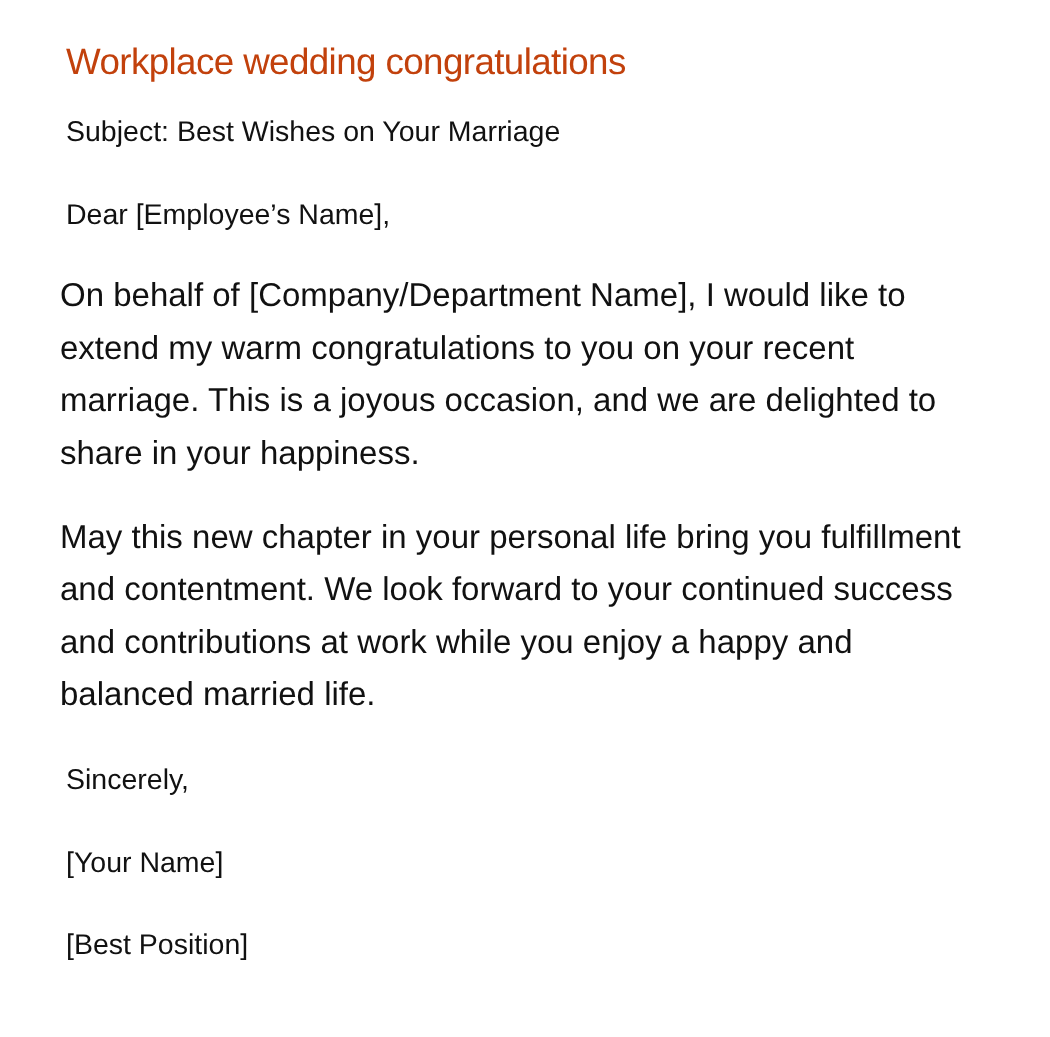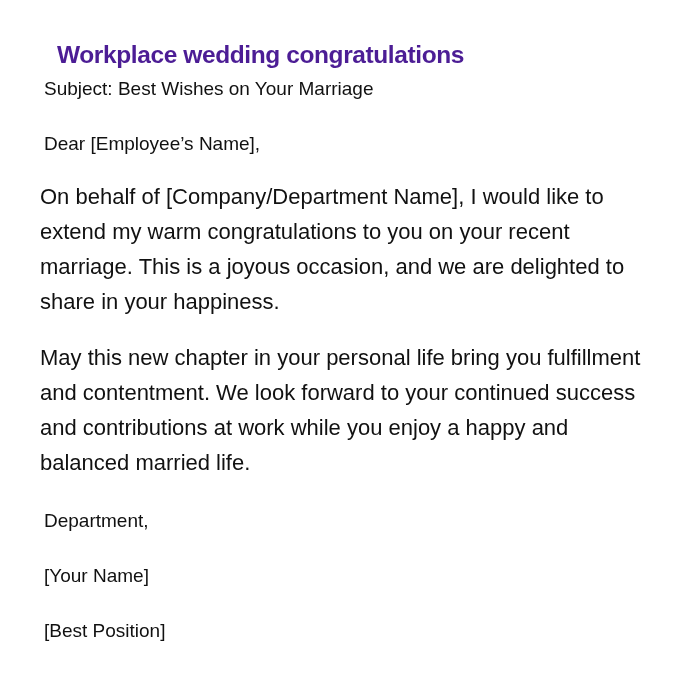"Workplace wedding congratulations" .title { color: #4c1d95 -> #c2410c; font-weight: bold -> normal; margin: 17px -> 4px }
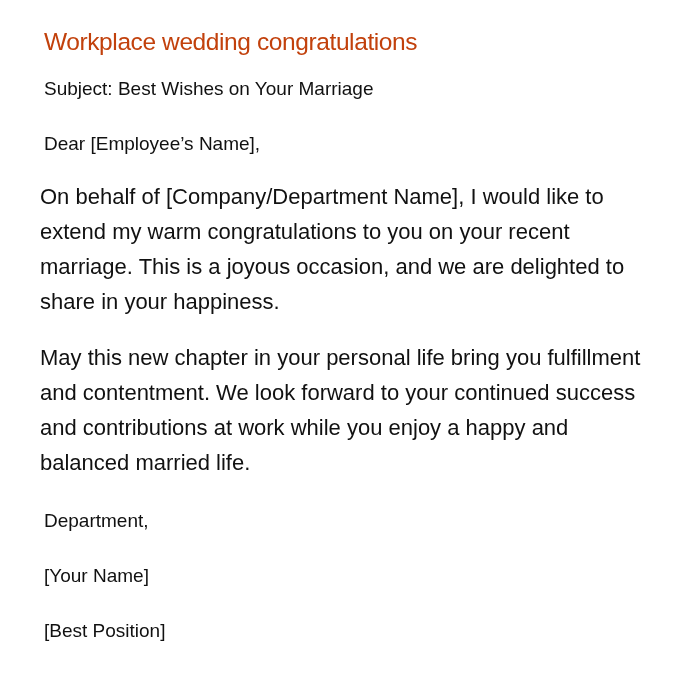"Department," p.line { text: Department -> Sincerely }
